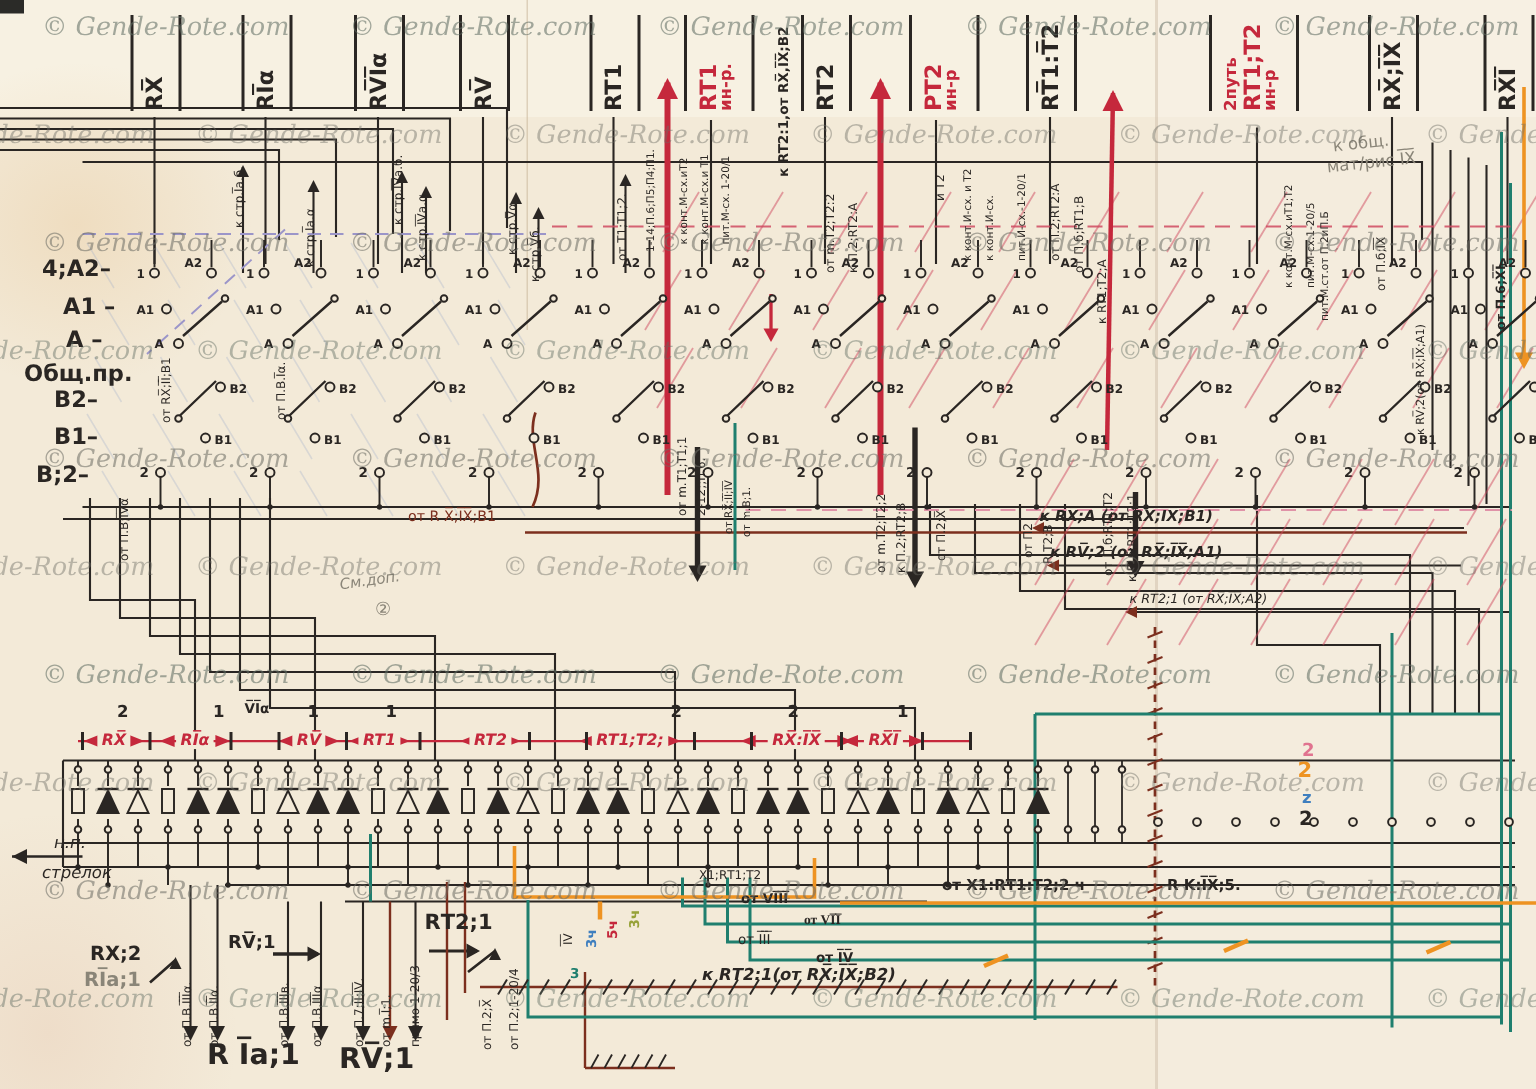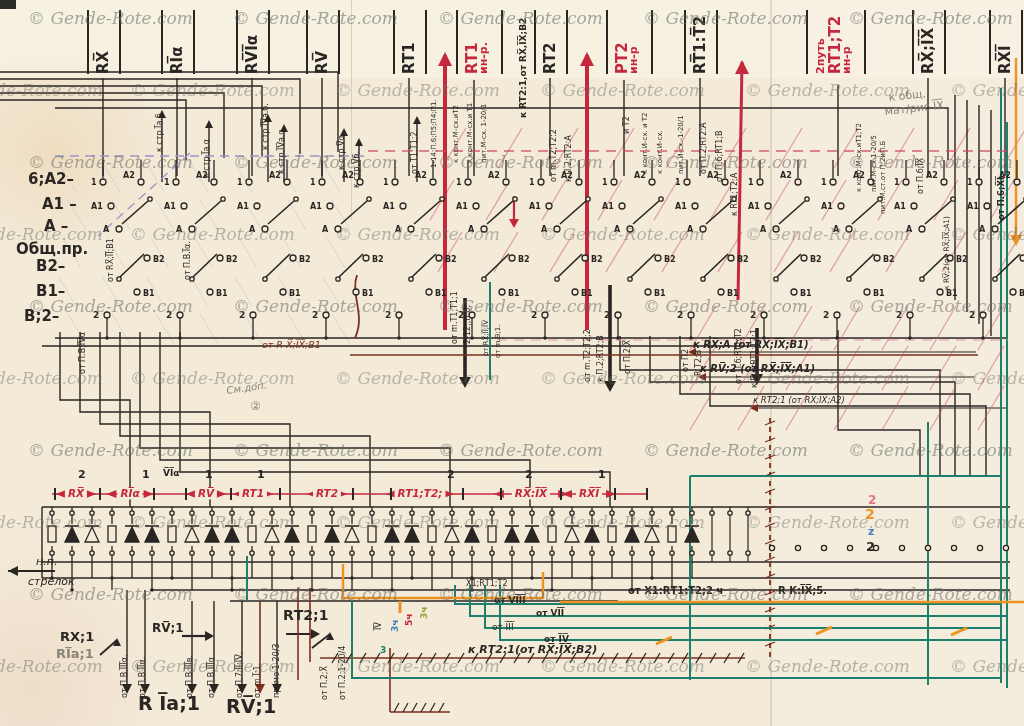"6;A2–" span.lbl { text: 6 -> 4 }
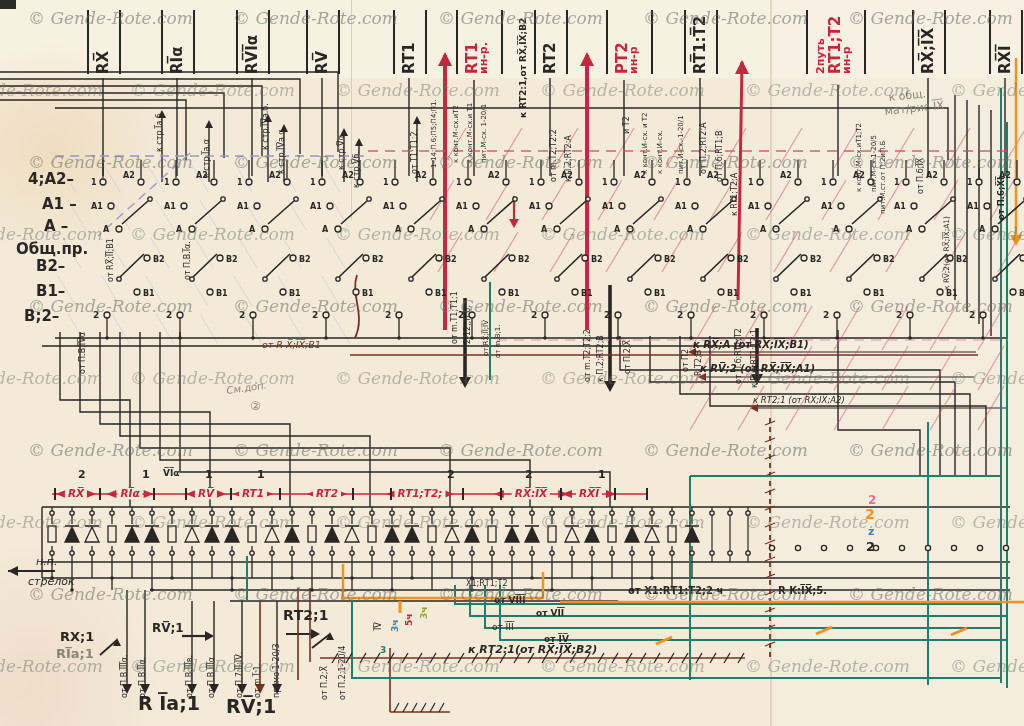"от R X̅;I̅X̅;B1" span.lbl { font-style: italic -> none; left: 262px -> 272px }
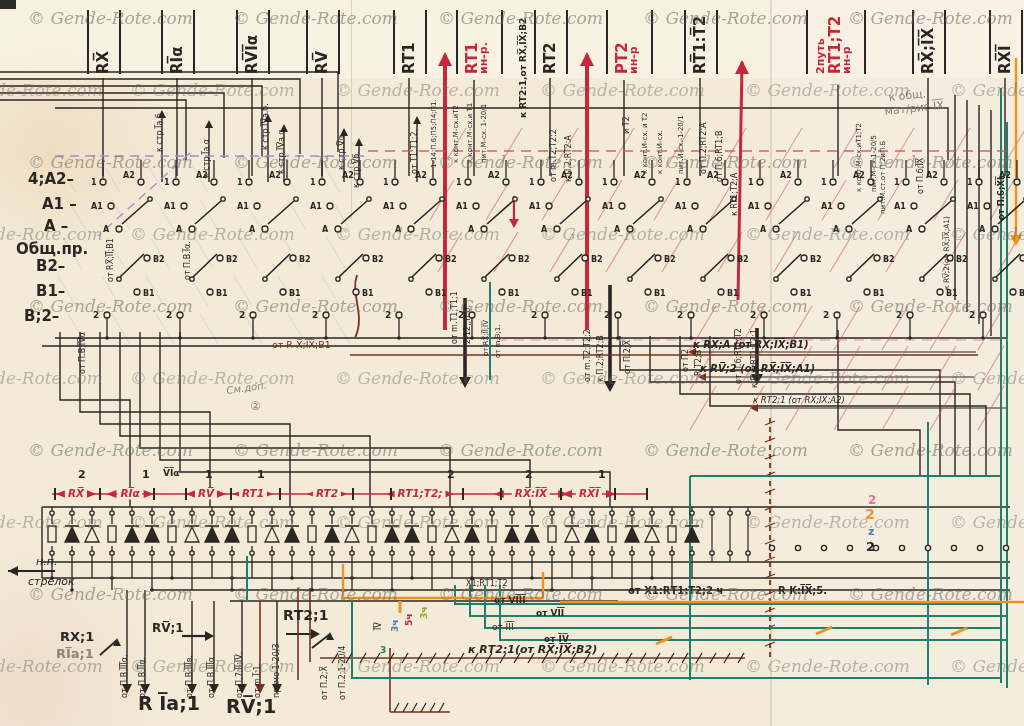"от VI̅I̅" span.lbl { font-family: none -> Liberation Serif, serif }
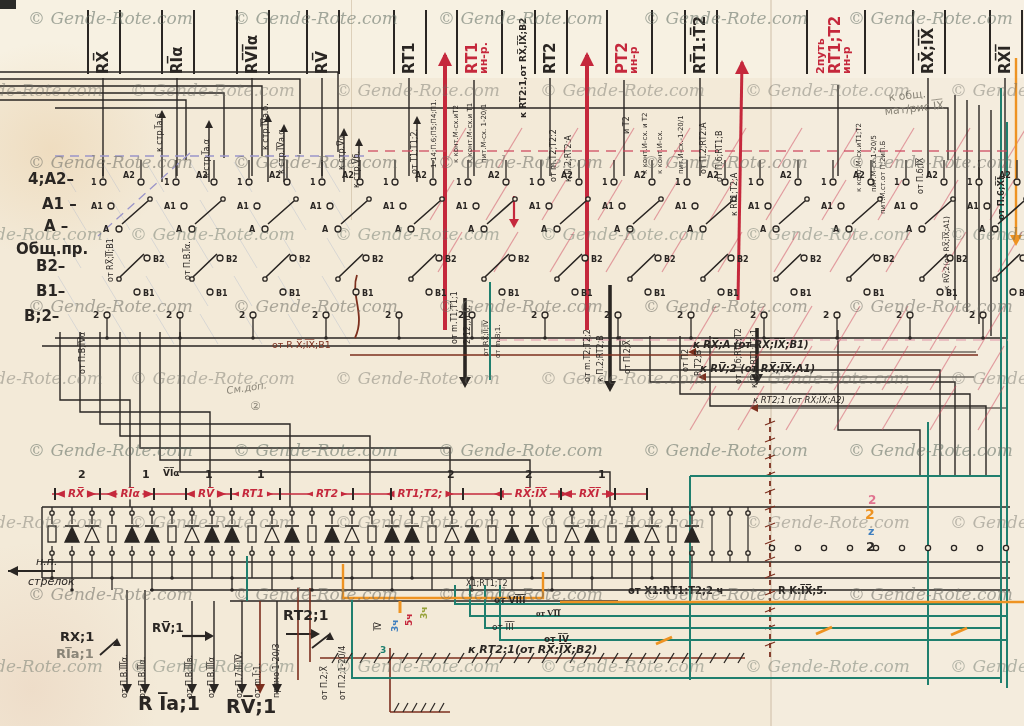"RX;1" span.lbl { text: 1 -> 2 }
